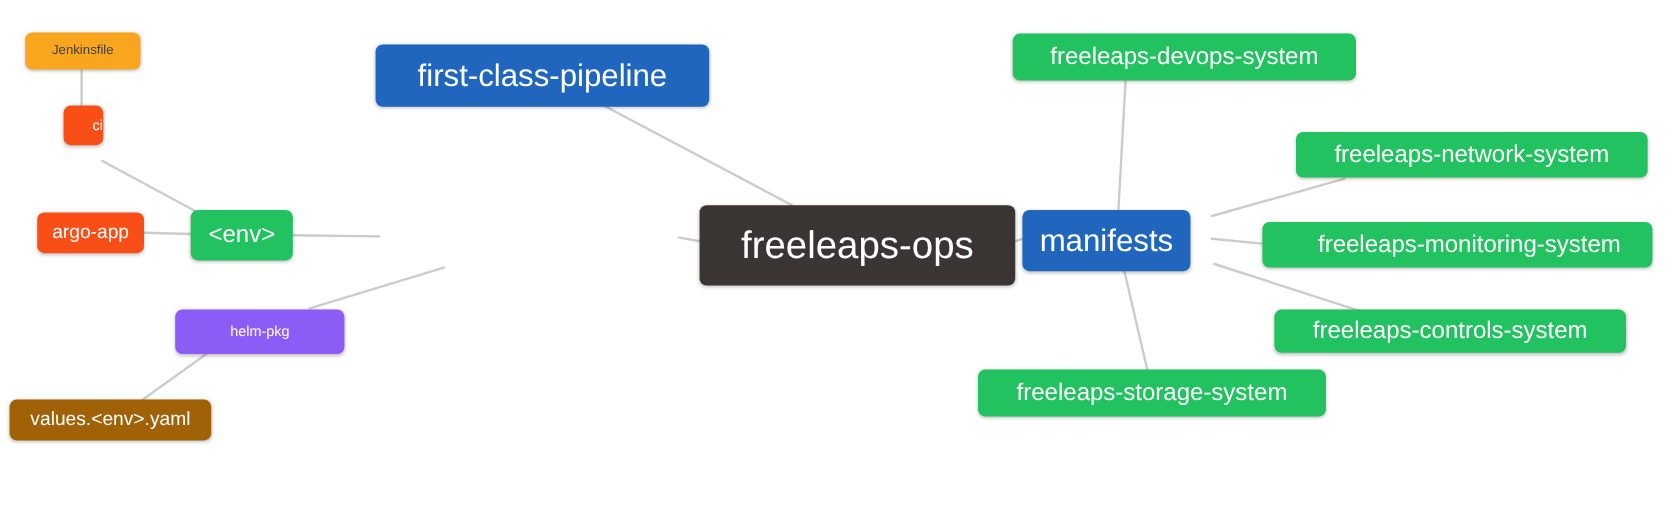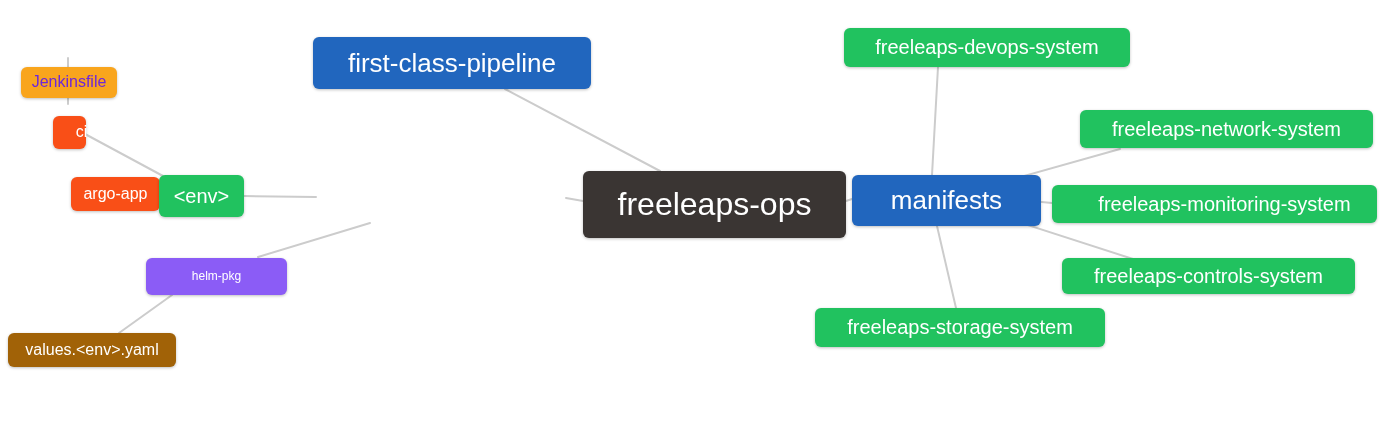"Jenkinsfile" div.node { color: #6d28d9 -> #404040; font-size: 16px -> 11px; margin-top: 40px -> none }
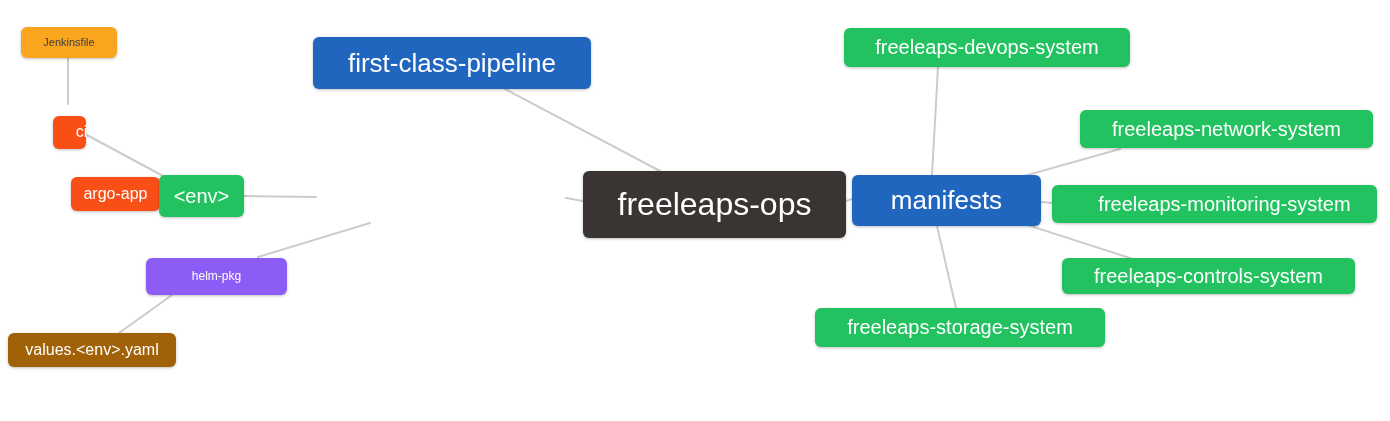"ci" div.node { font-size: 16px -> 12px; top: 116px -> 88px }
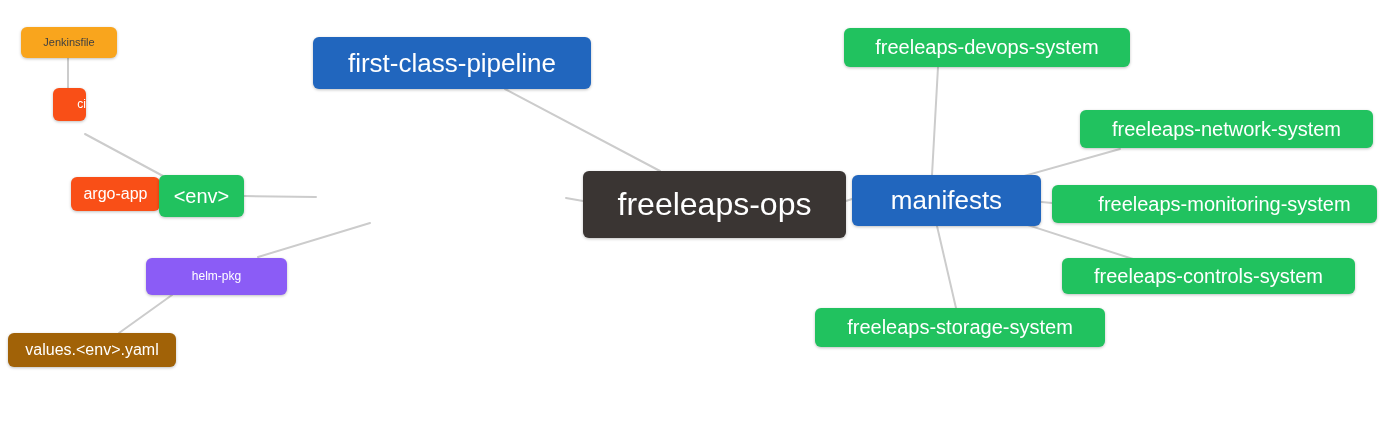"argo-app" div.node { margin-left: 40px -> none }
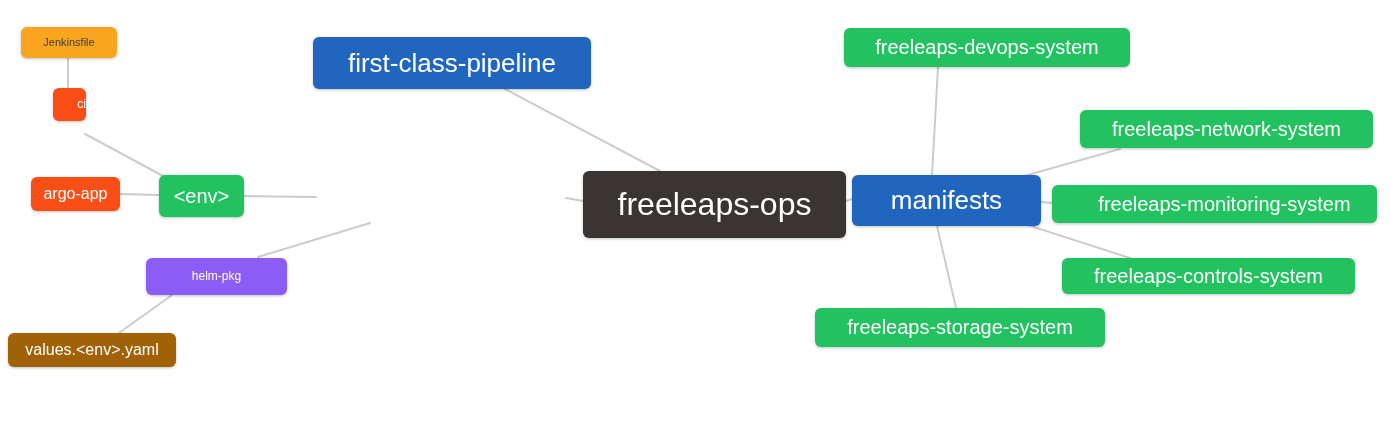"manifests" div.node { width: 189px -> 140px }
